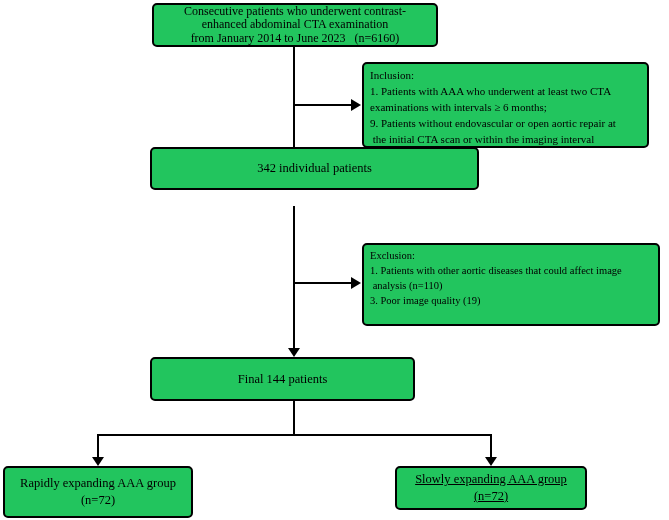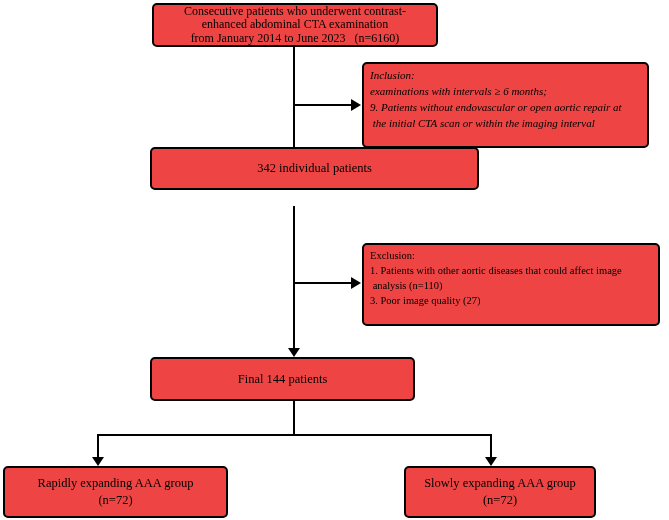"Consecutive patients who underwent" .box { background: #ef4444 -> #22c55e }
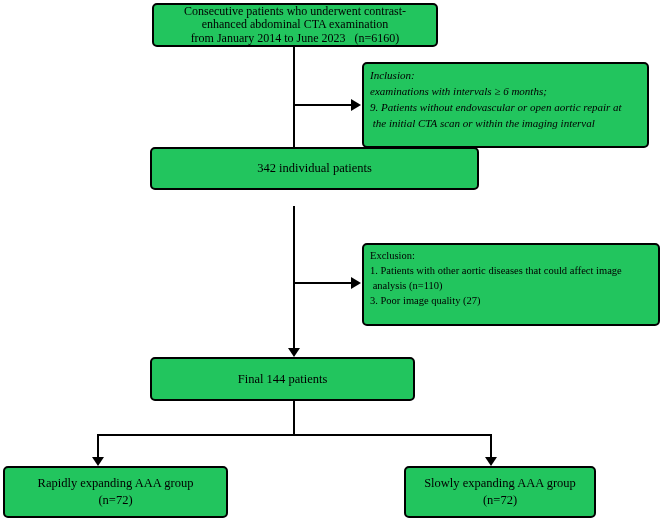"Inclusion:" .fs-incl { font-style: italic -> none }
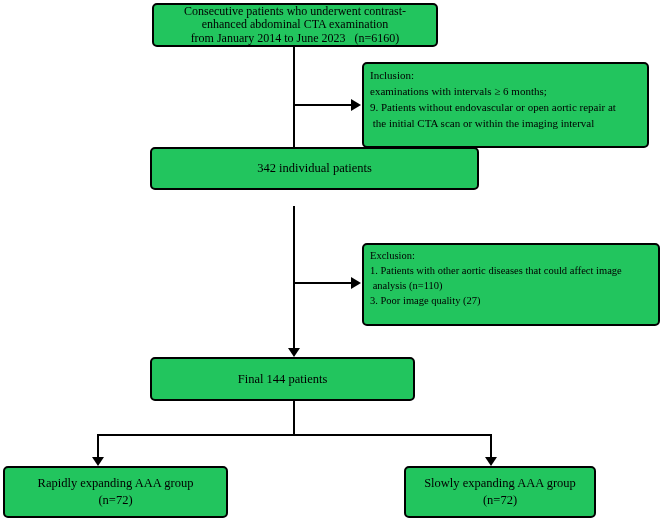"1. Patients with AAA who" span.tline { html: none -> <span>1. Patients with AAA who underwent at least two CTA</span> }
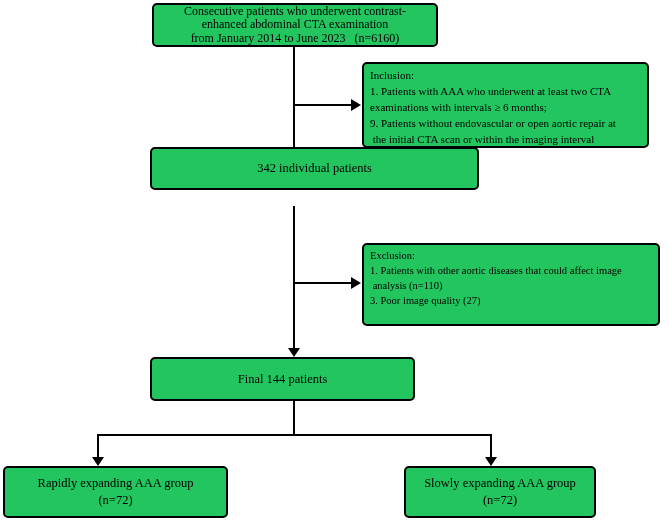"3. Poor image quality (27)" span.tline { text: 27 -> 19 }
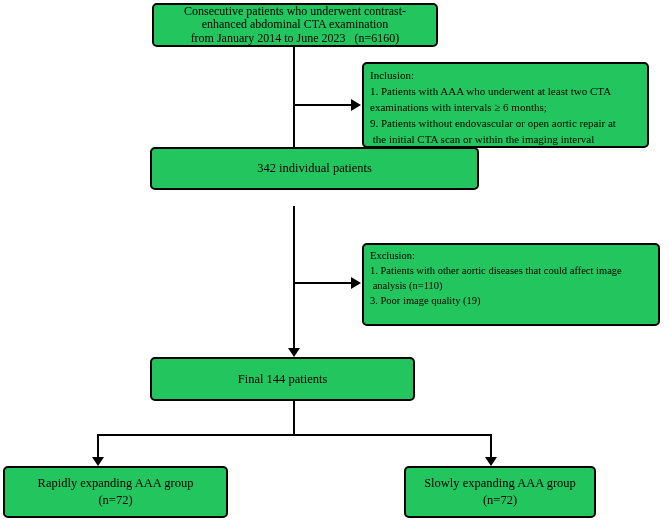"Rapidly expanding AAA group" div.box { width: 225px -> 190px }
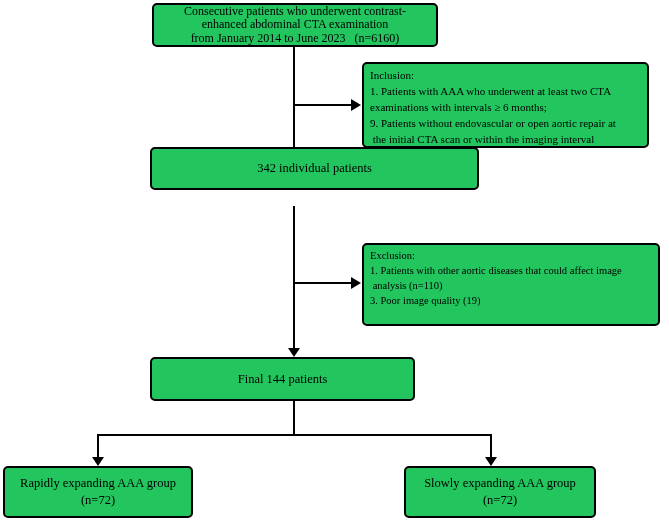"Slowly expanding AAA group" div.box { height: 52px -> 44px; left: 404px -> 395px; text-decoration: none -> underline }
